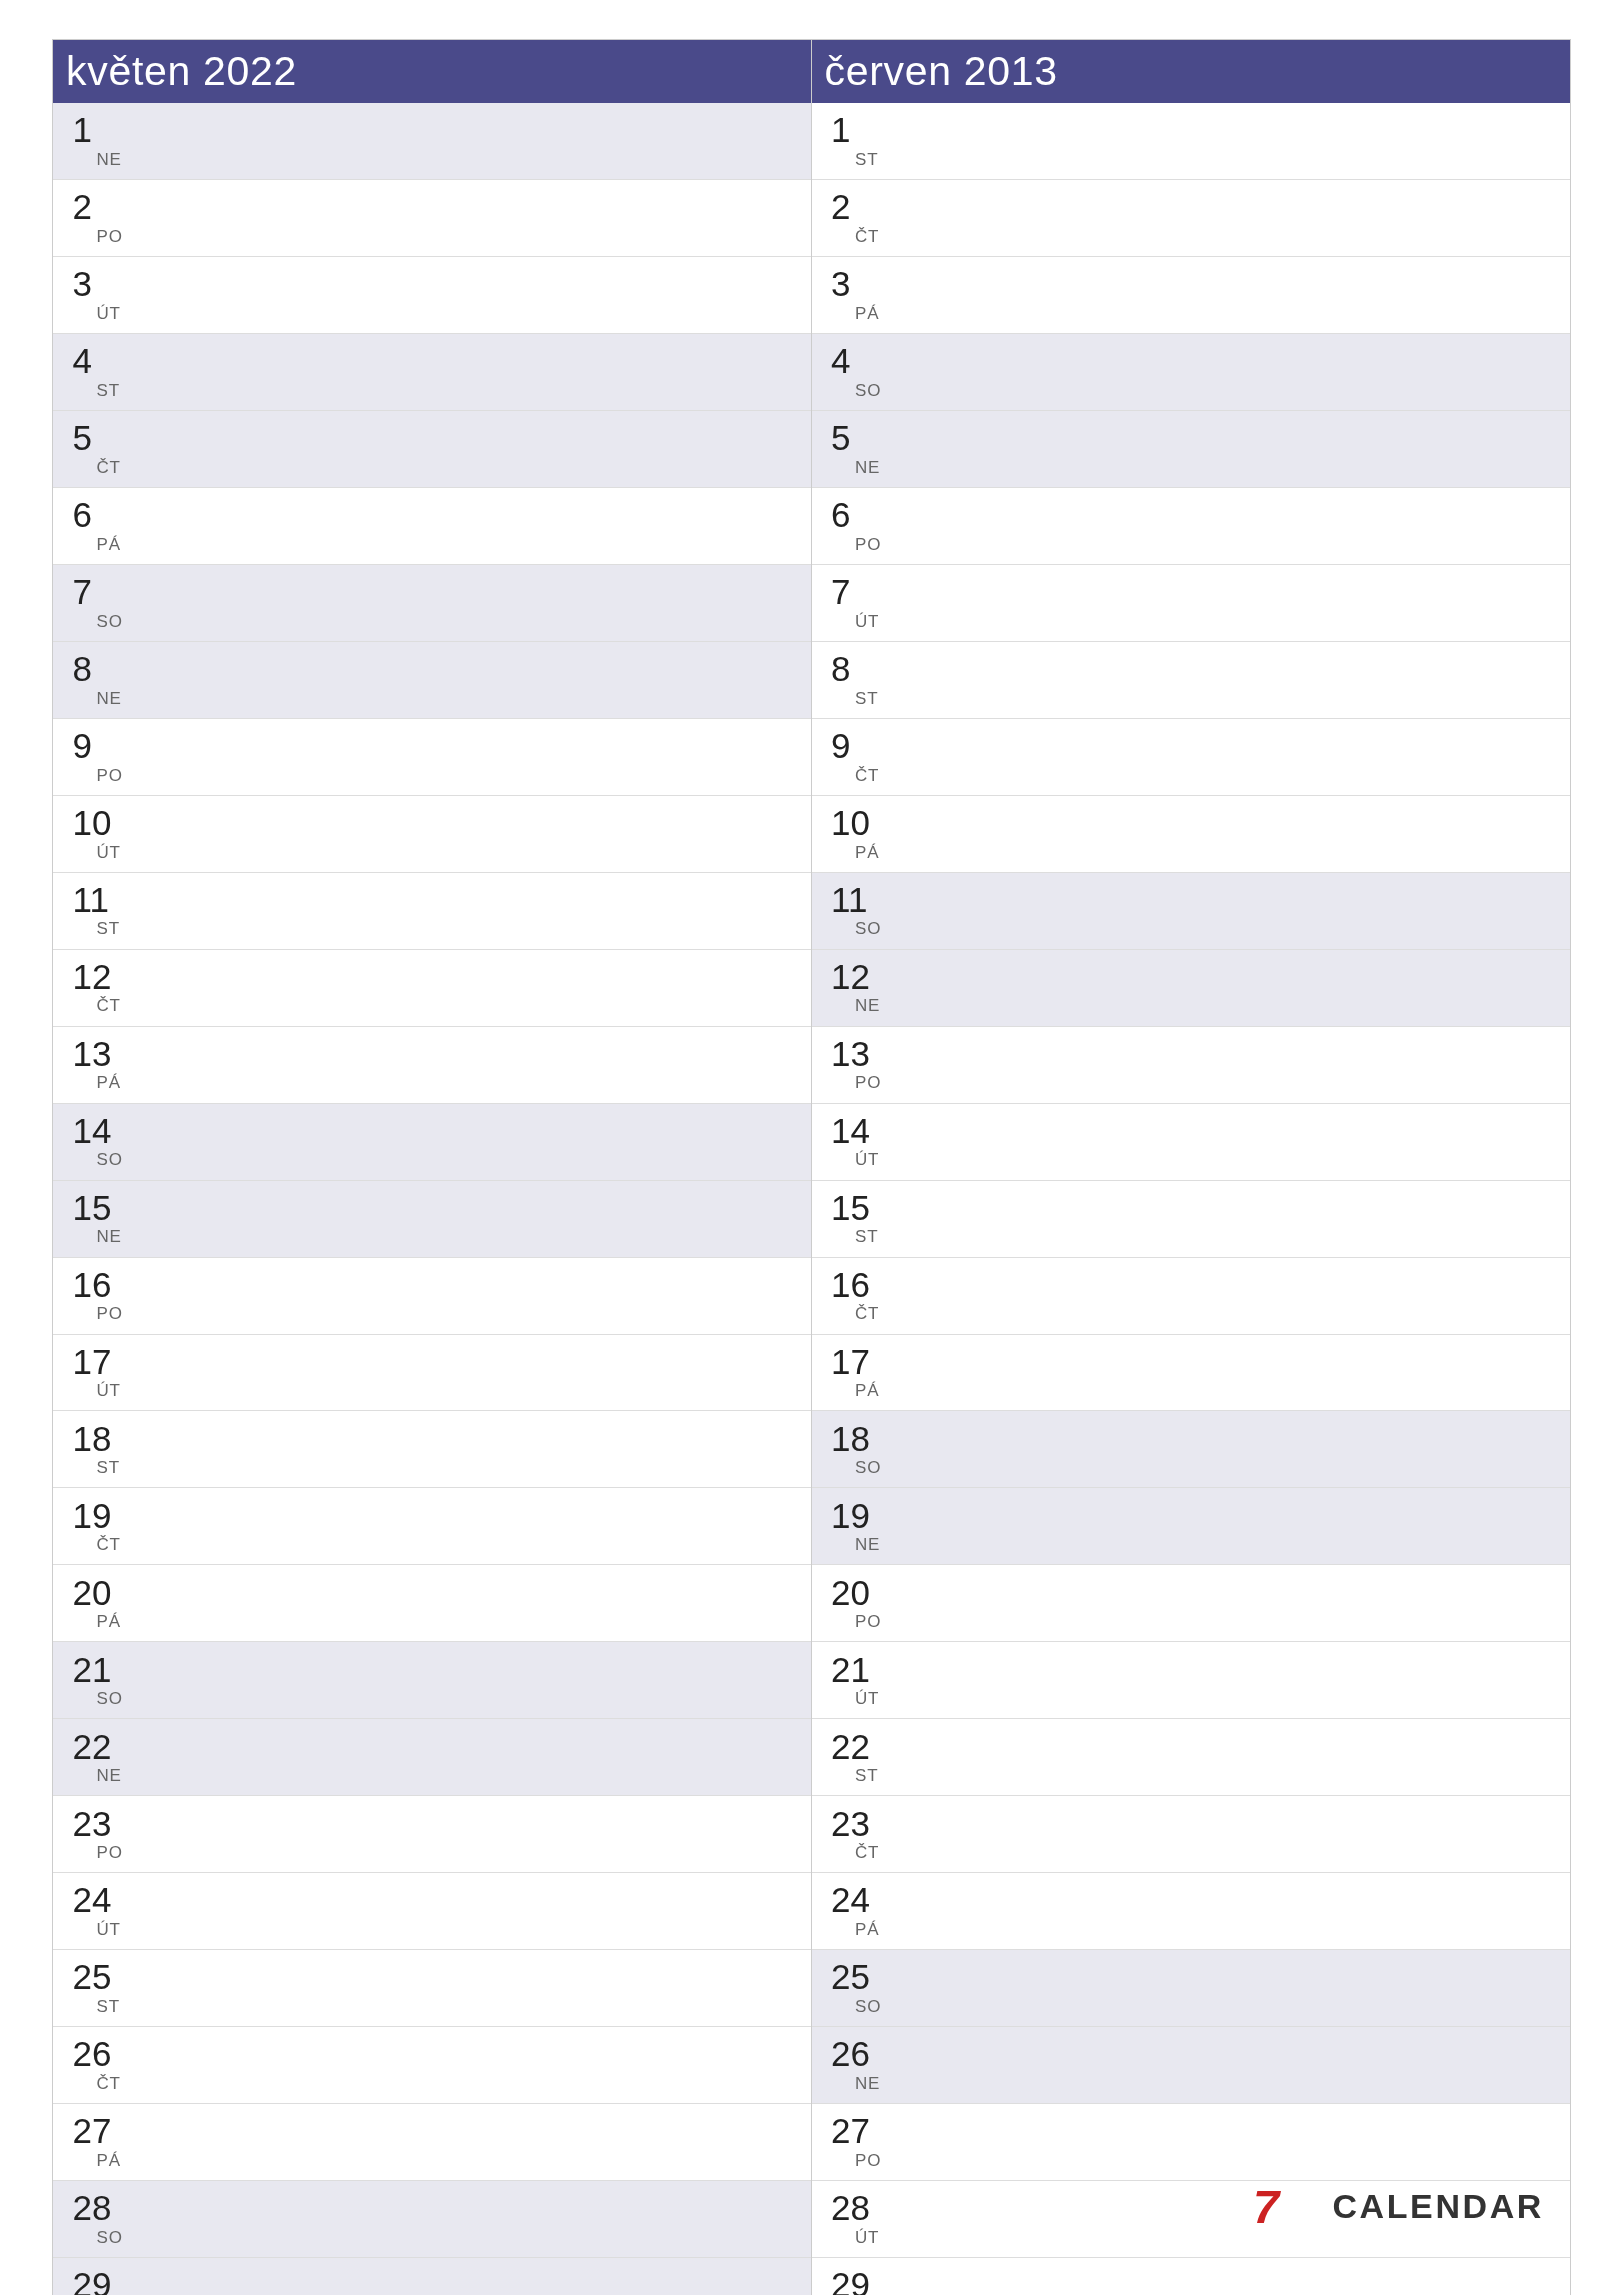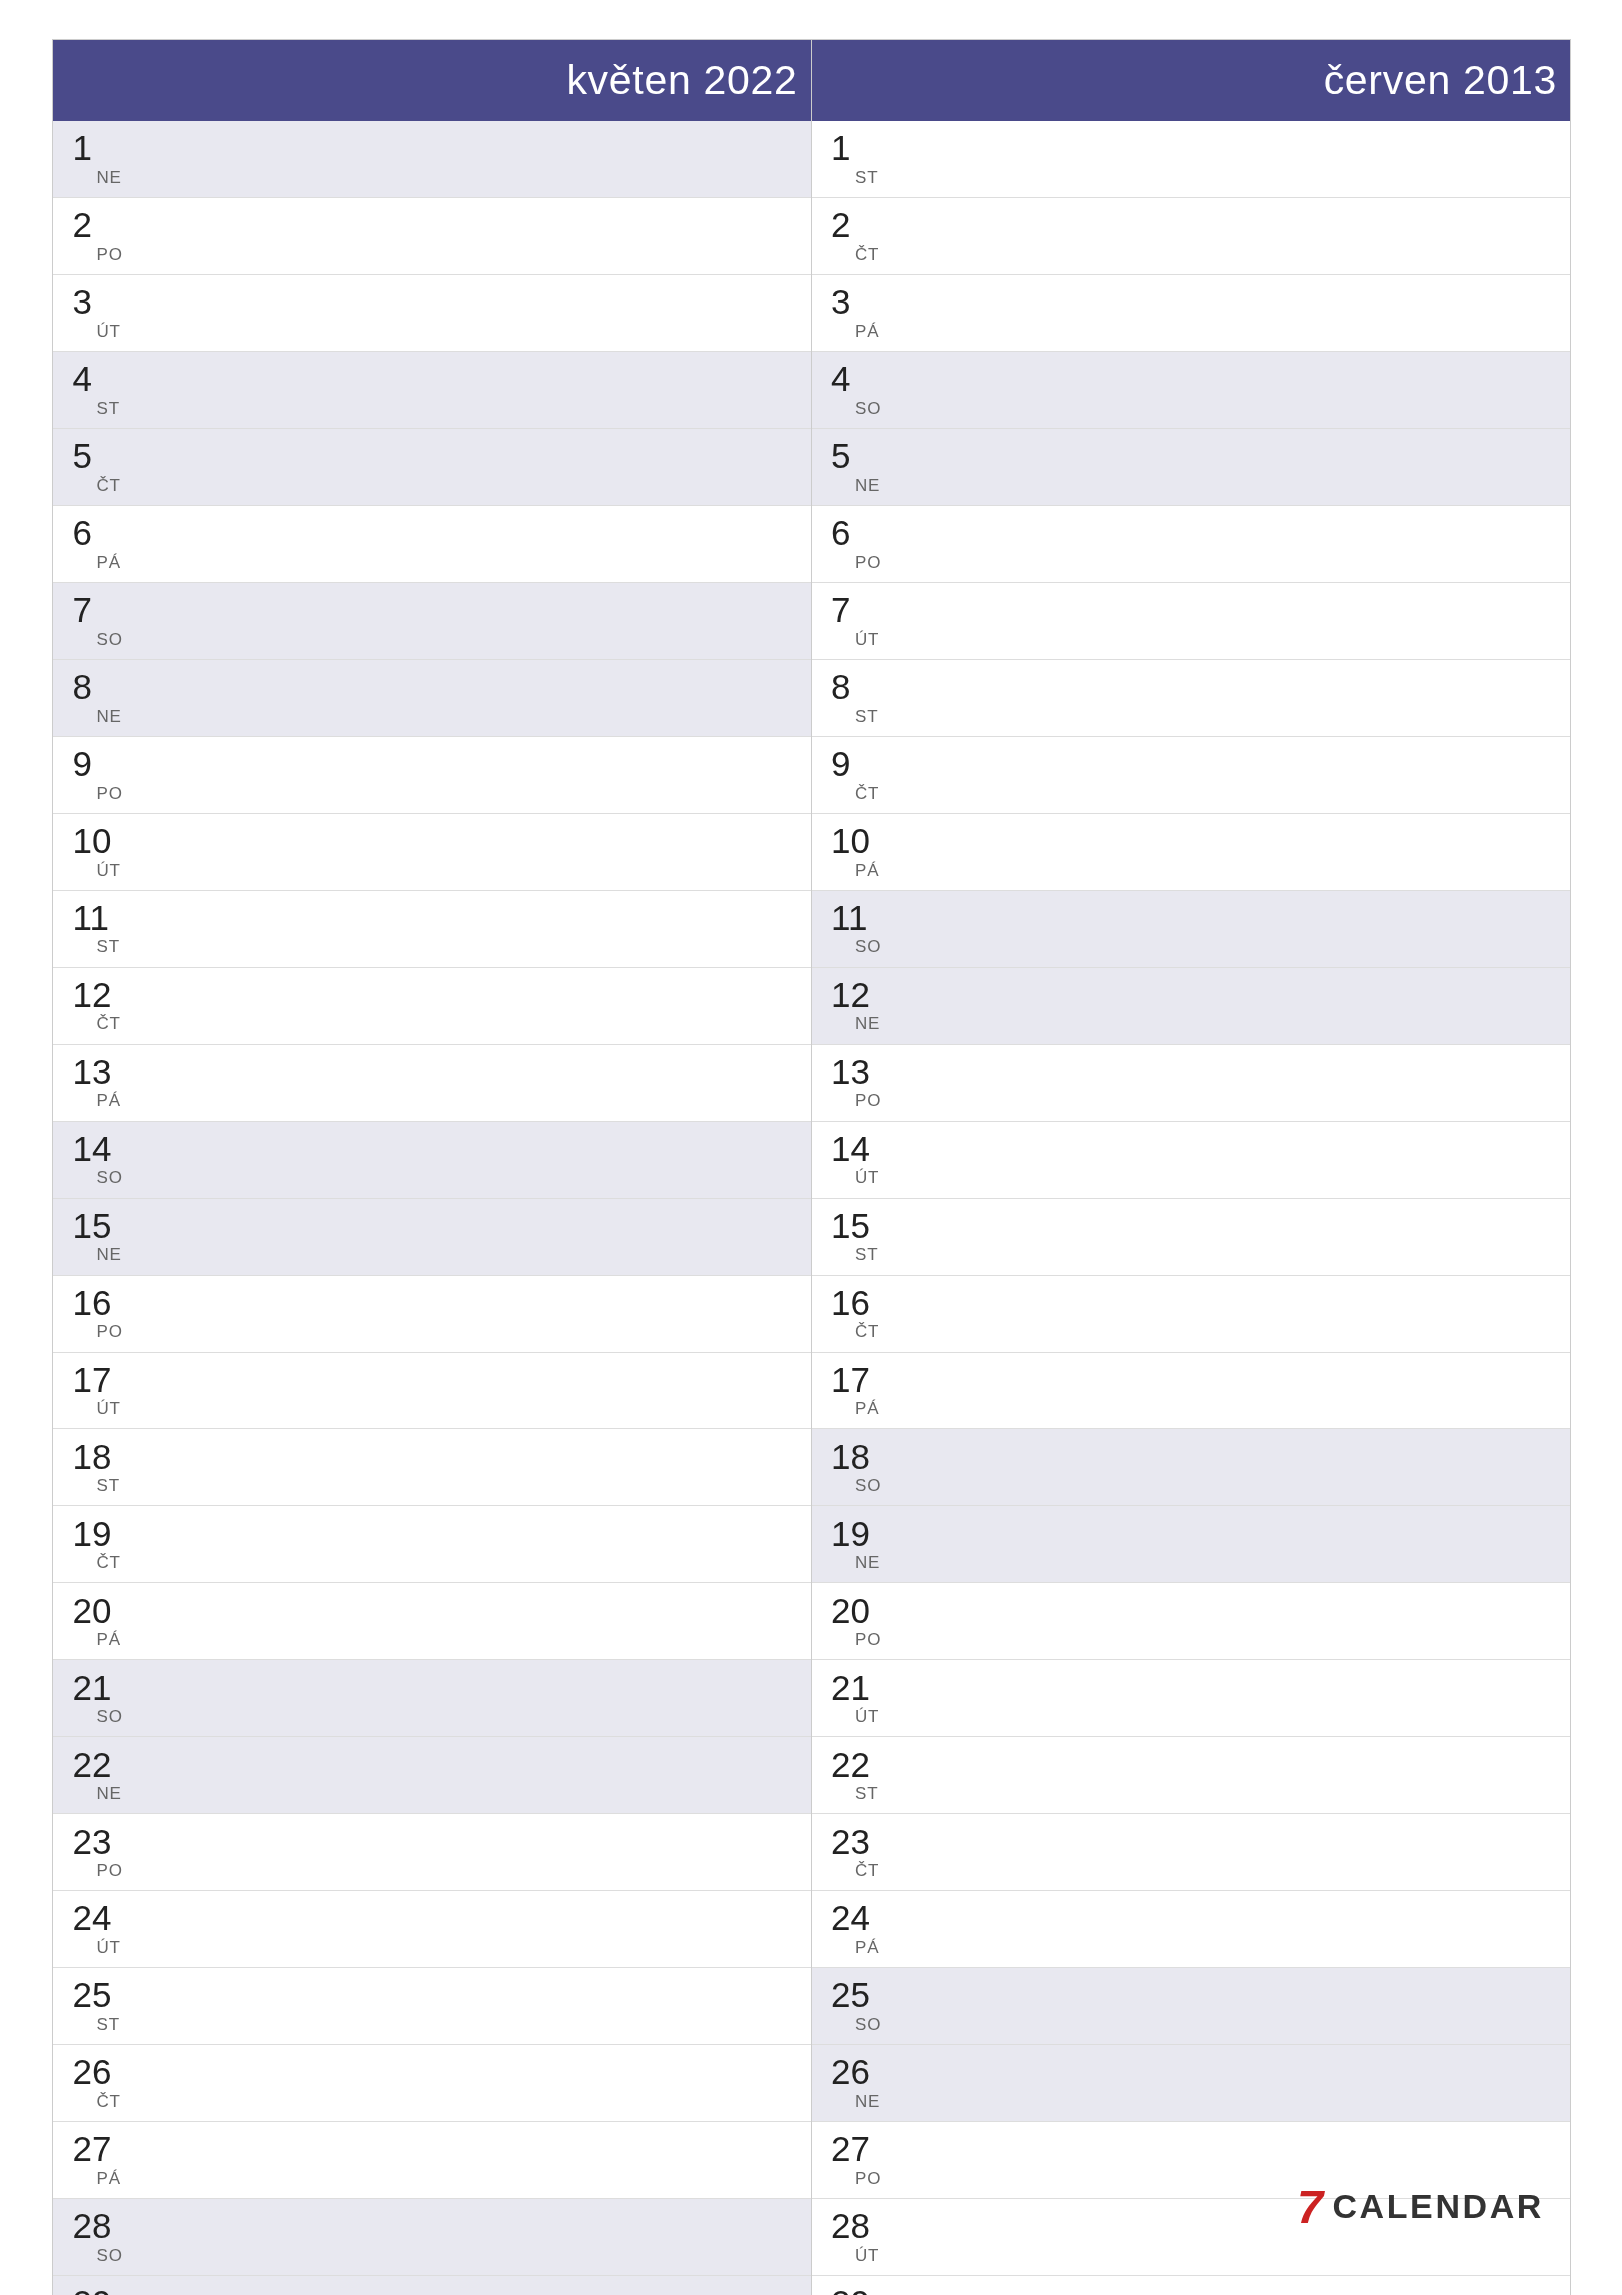"květen 2022" .month-header { padding: 17px 13px -> 8px 13px; text-align: right -> left }
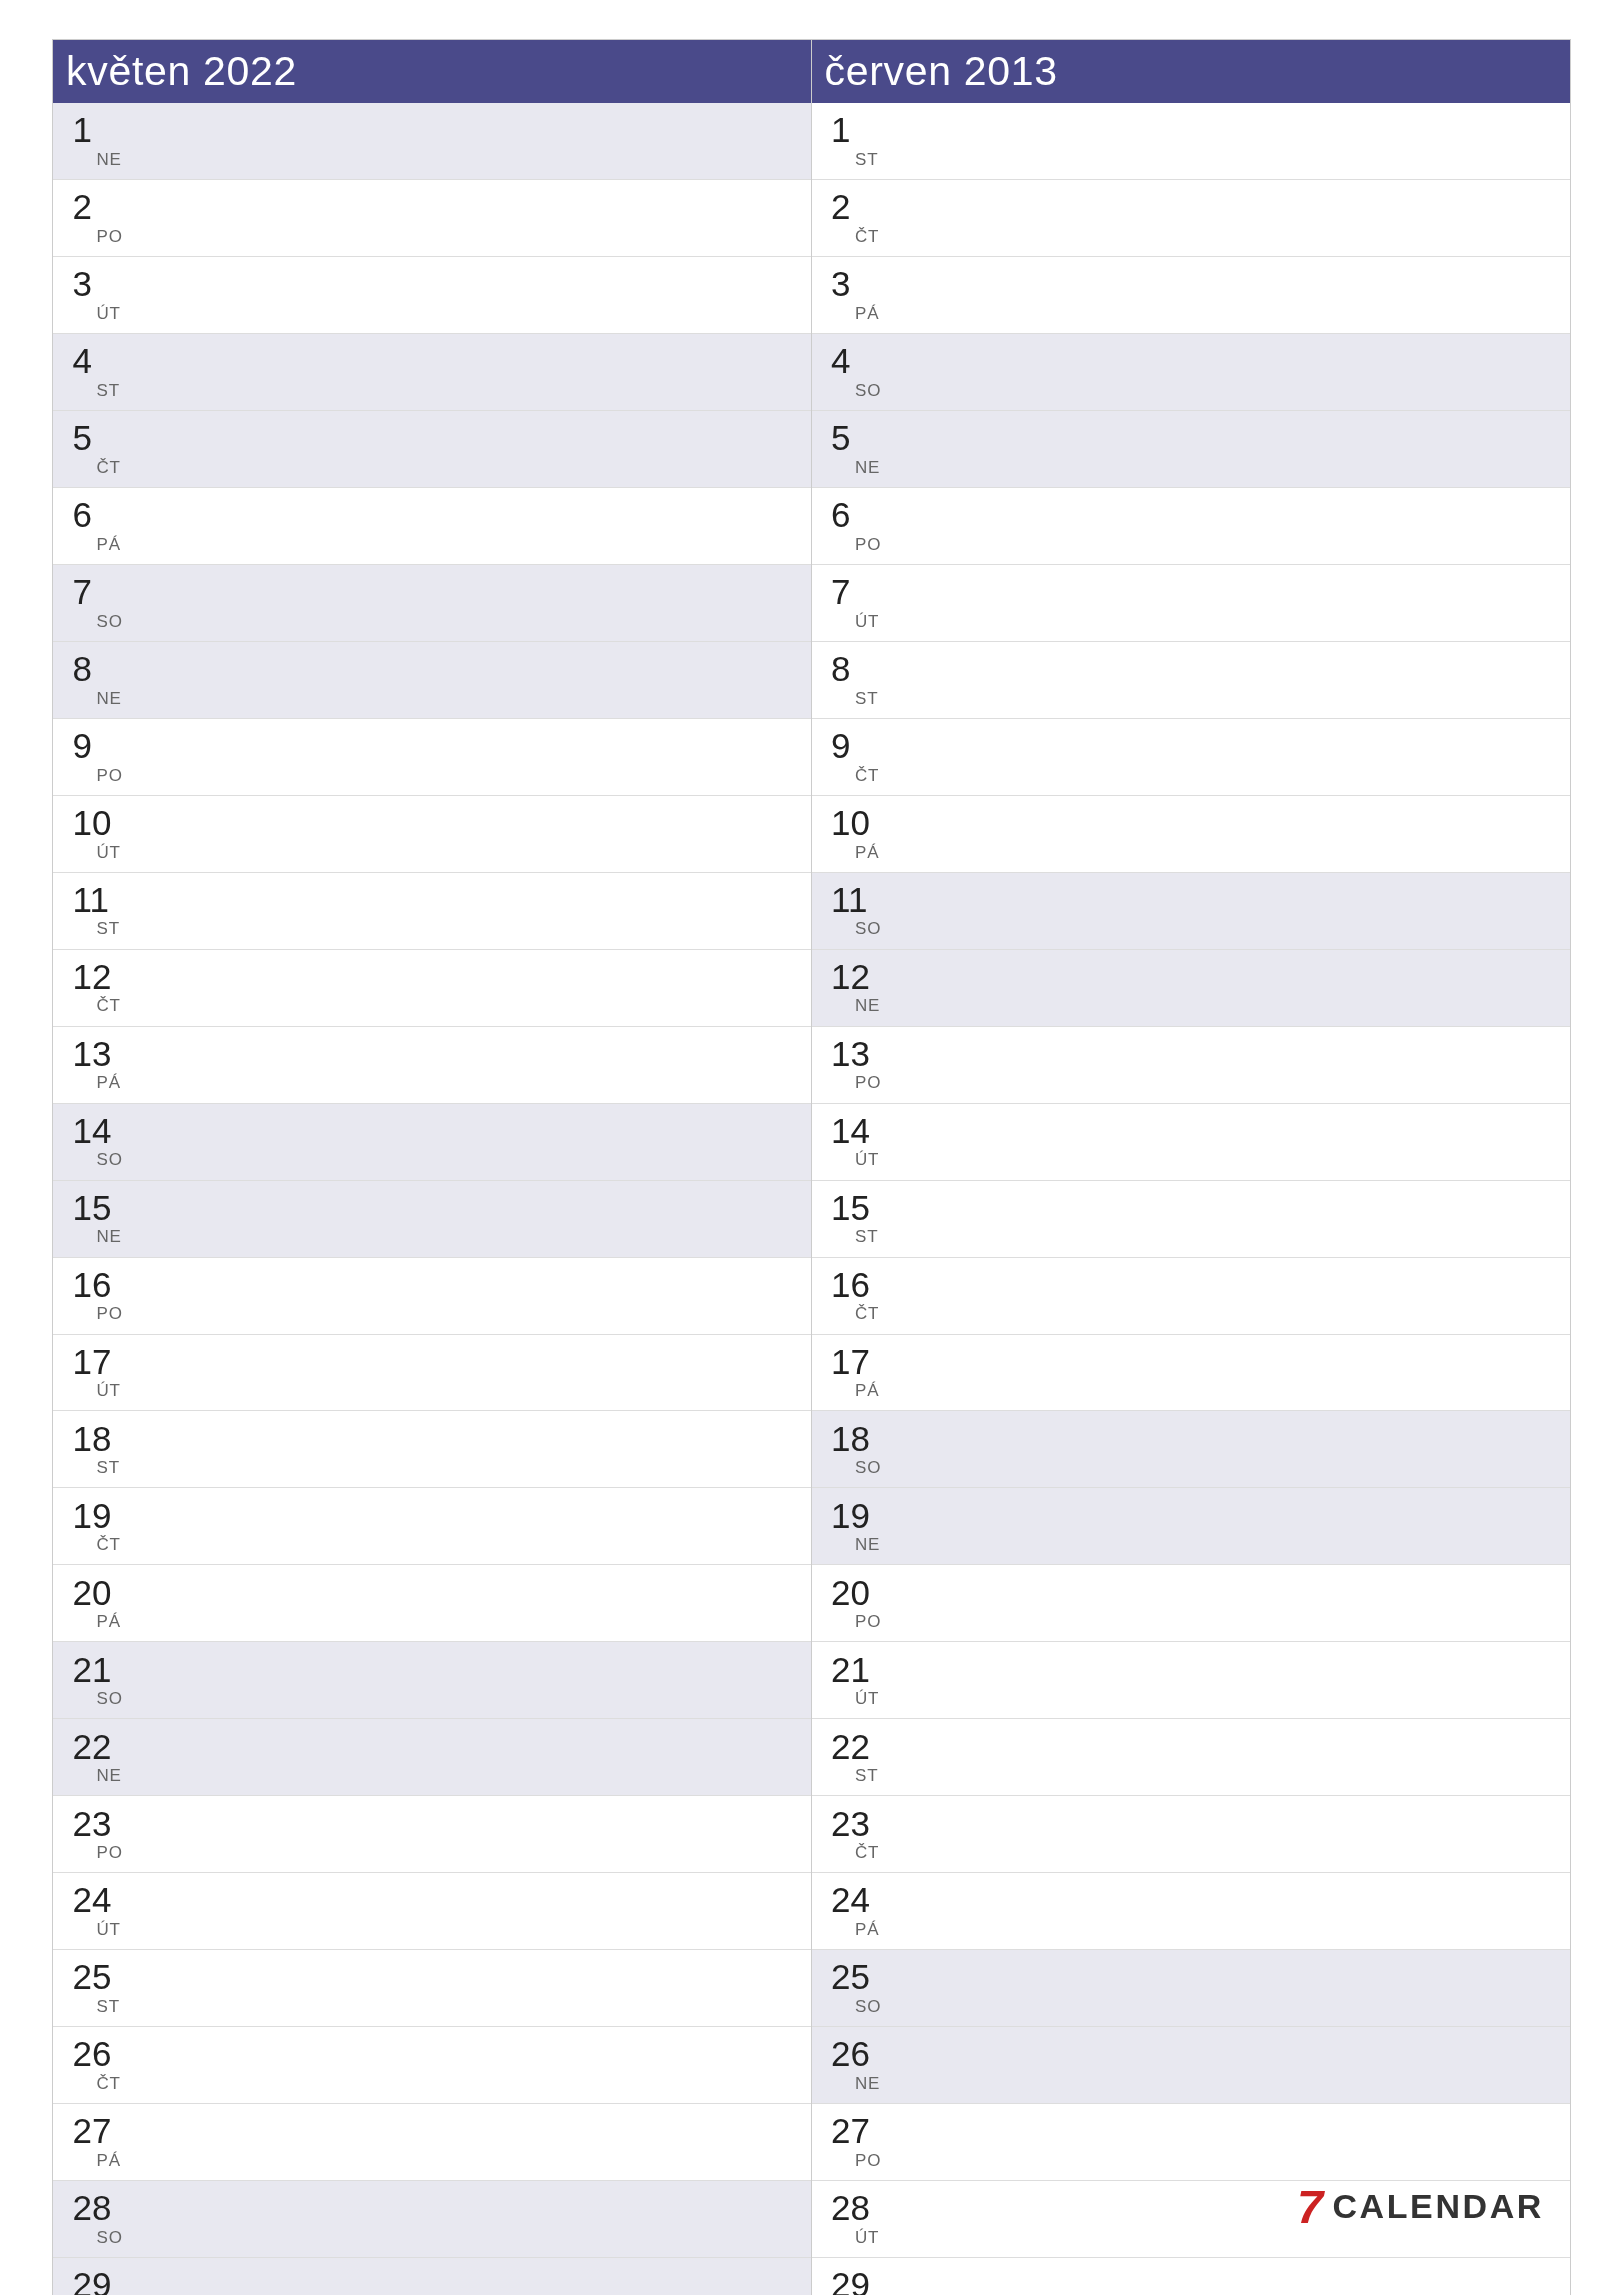"CALENDAR" .logo-text { margin-left: none -> 44px }
